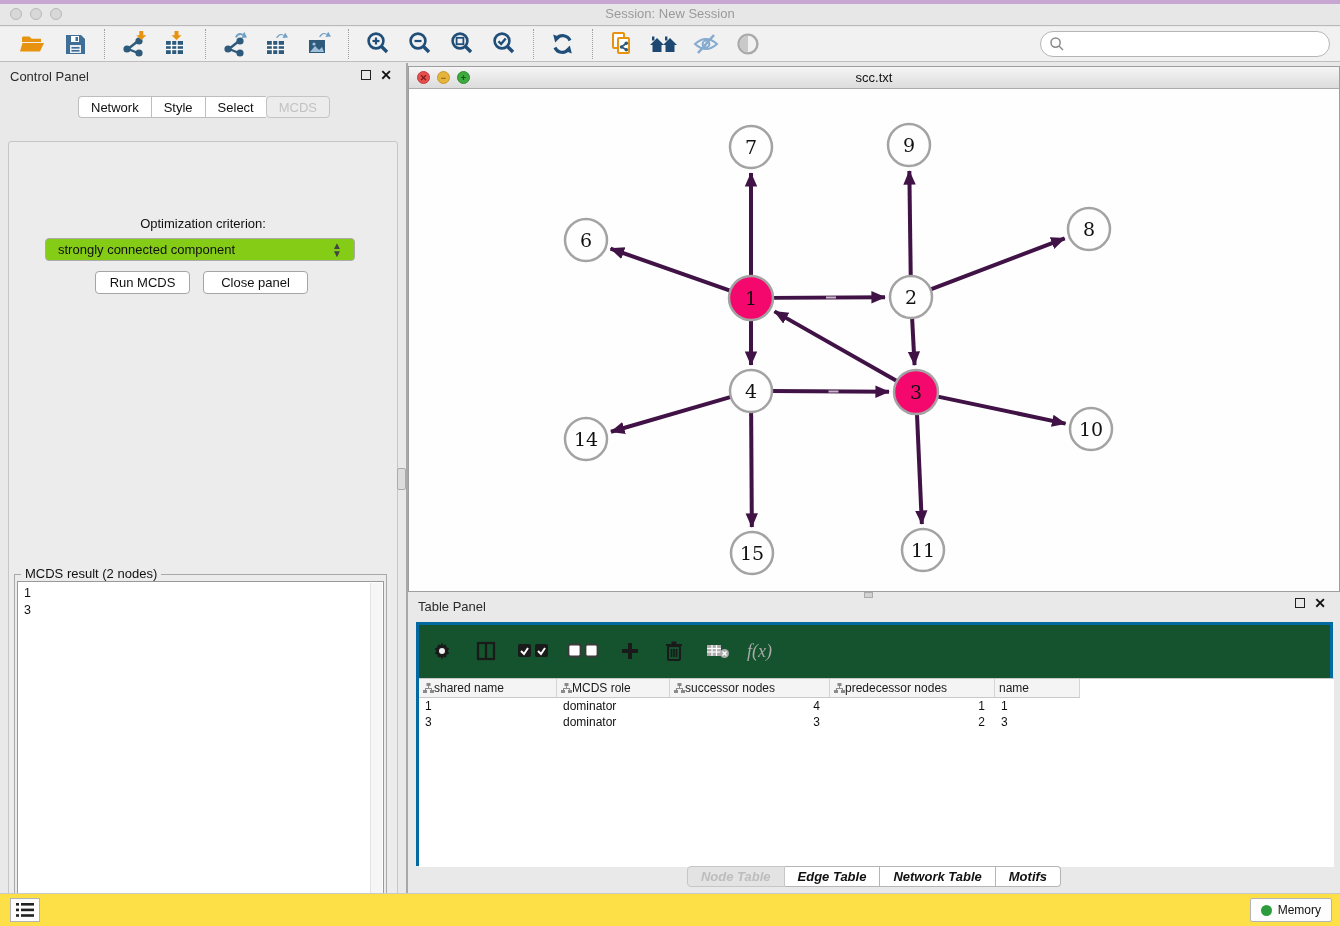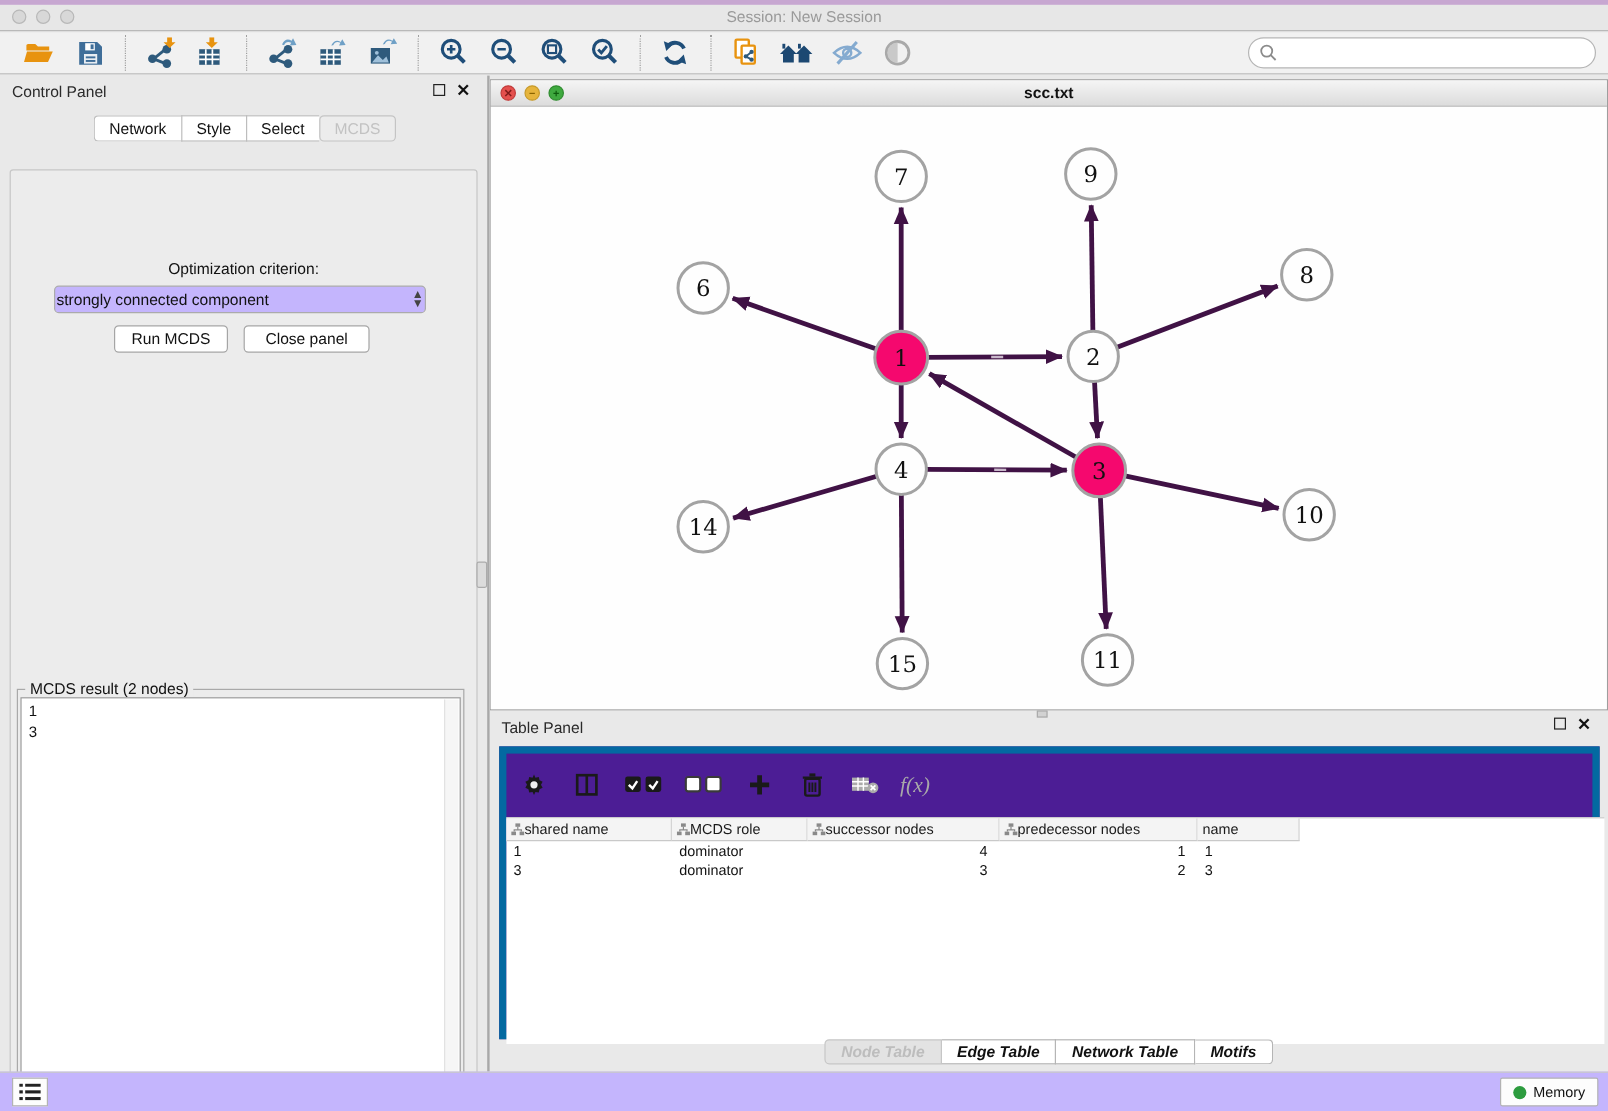"scc.txt" .net-title { font-weight: bold -> none }
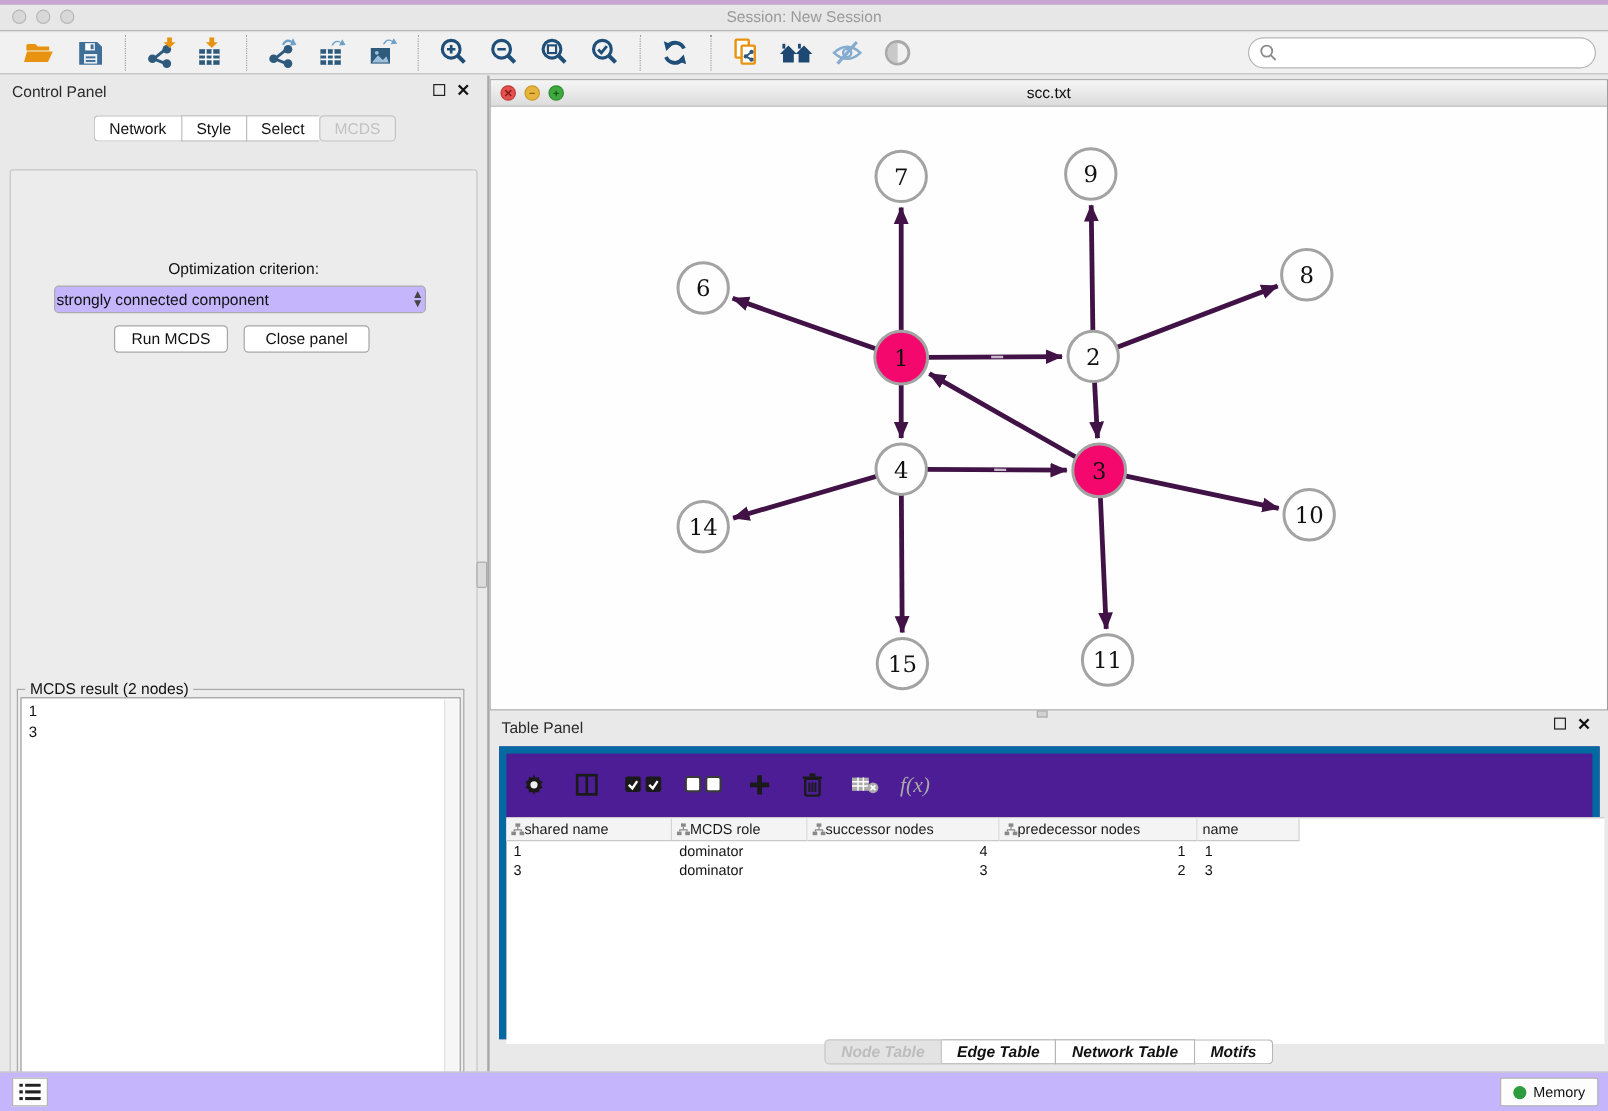"strongly connected component" .opt-select { background: #c4b5fd -> #84cc16; padding: 0 1px -> 0 12px }
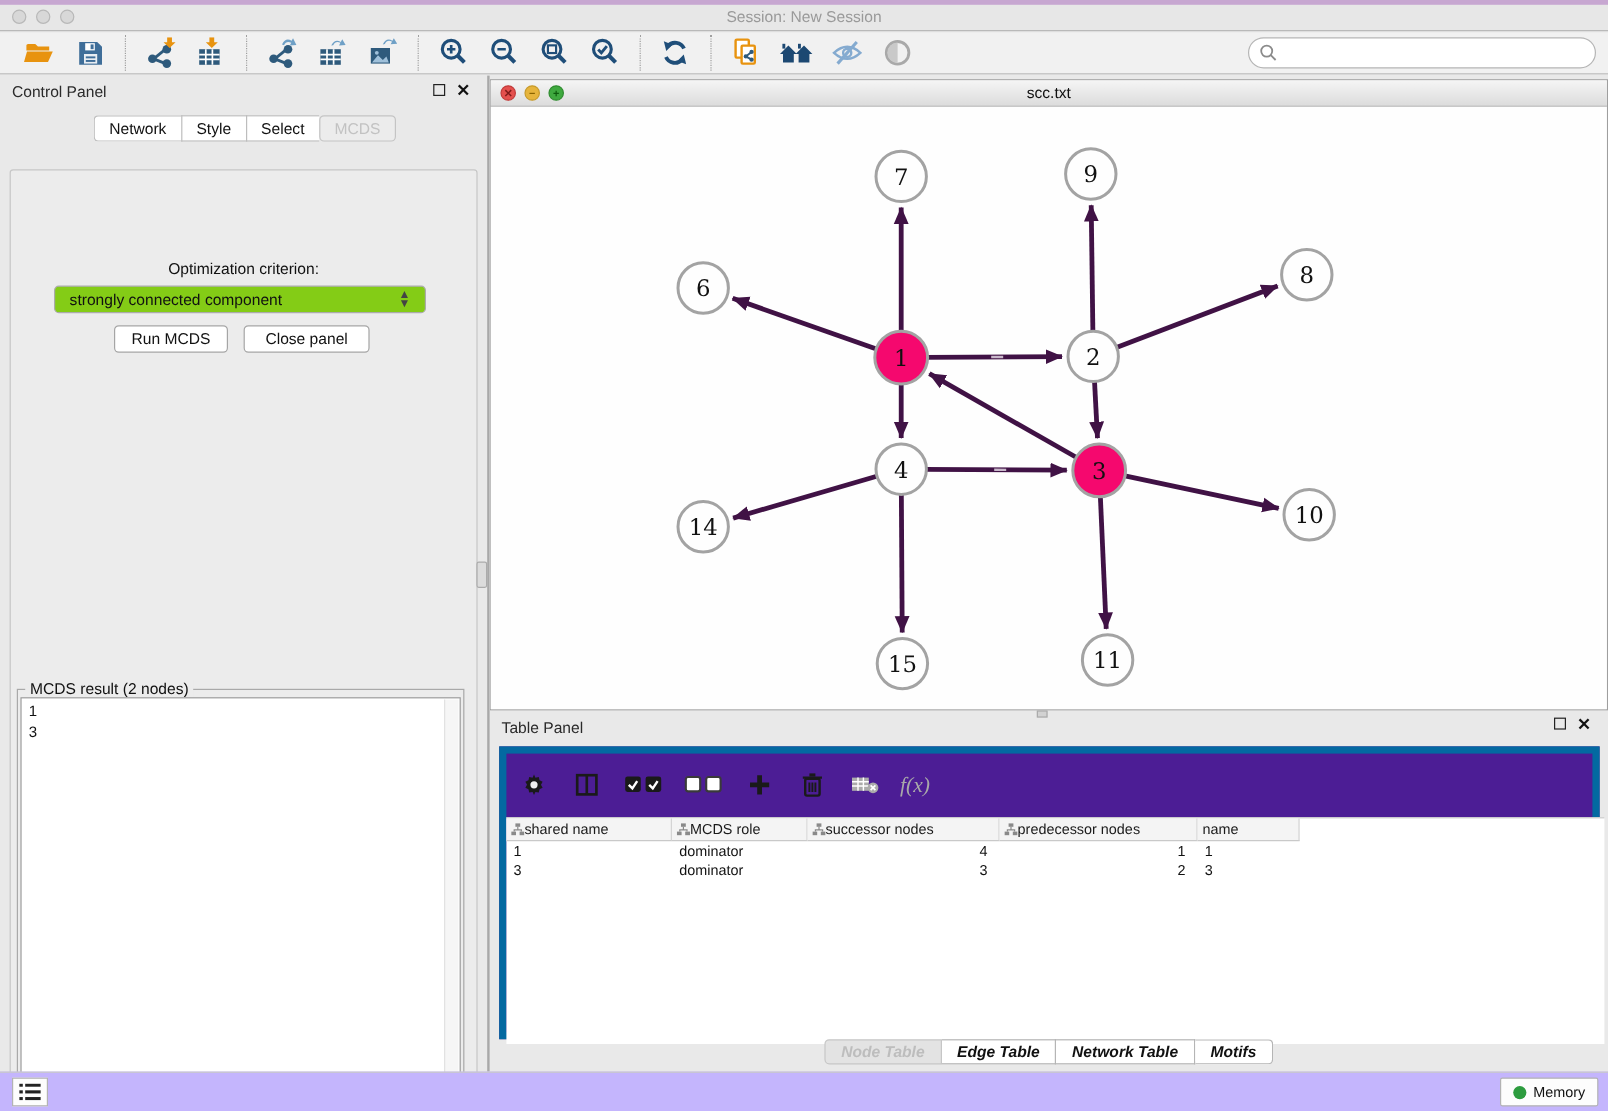"f(x)" .tp-body { background: #4c1d95 -> #14532d; border: 6px solid #0369a1 -> 3px solid #0369a1 }
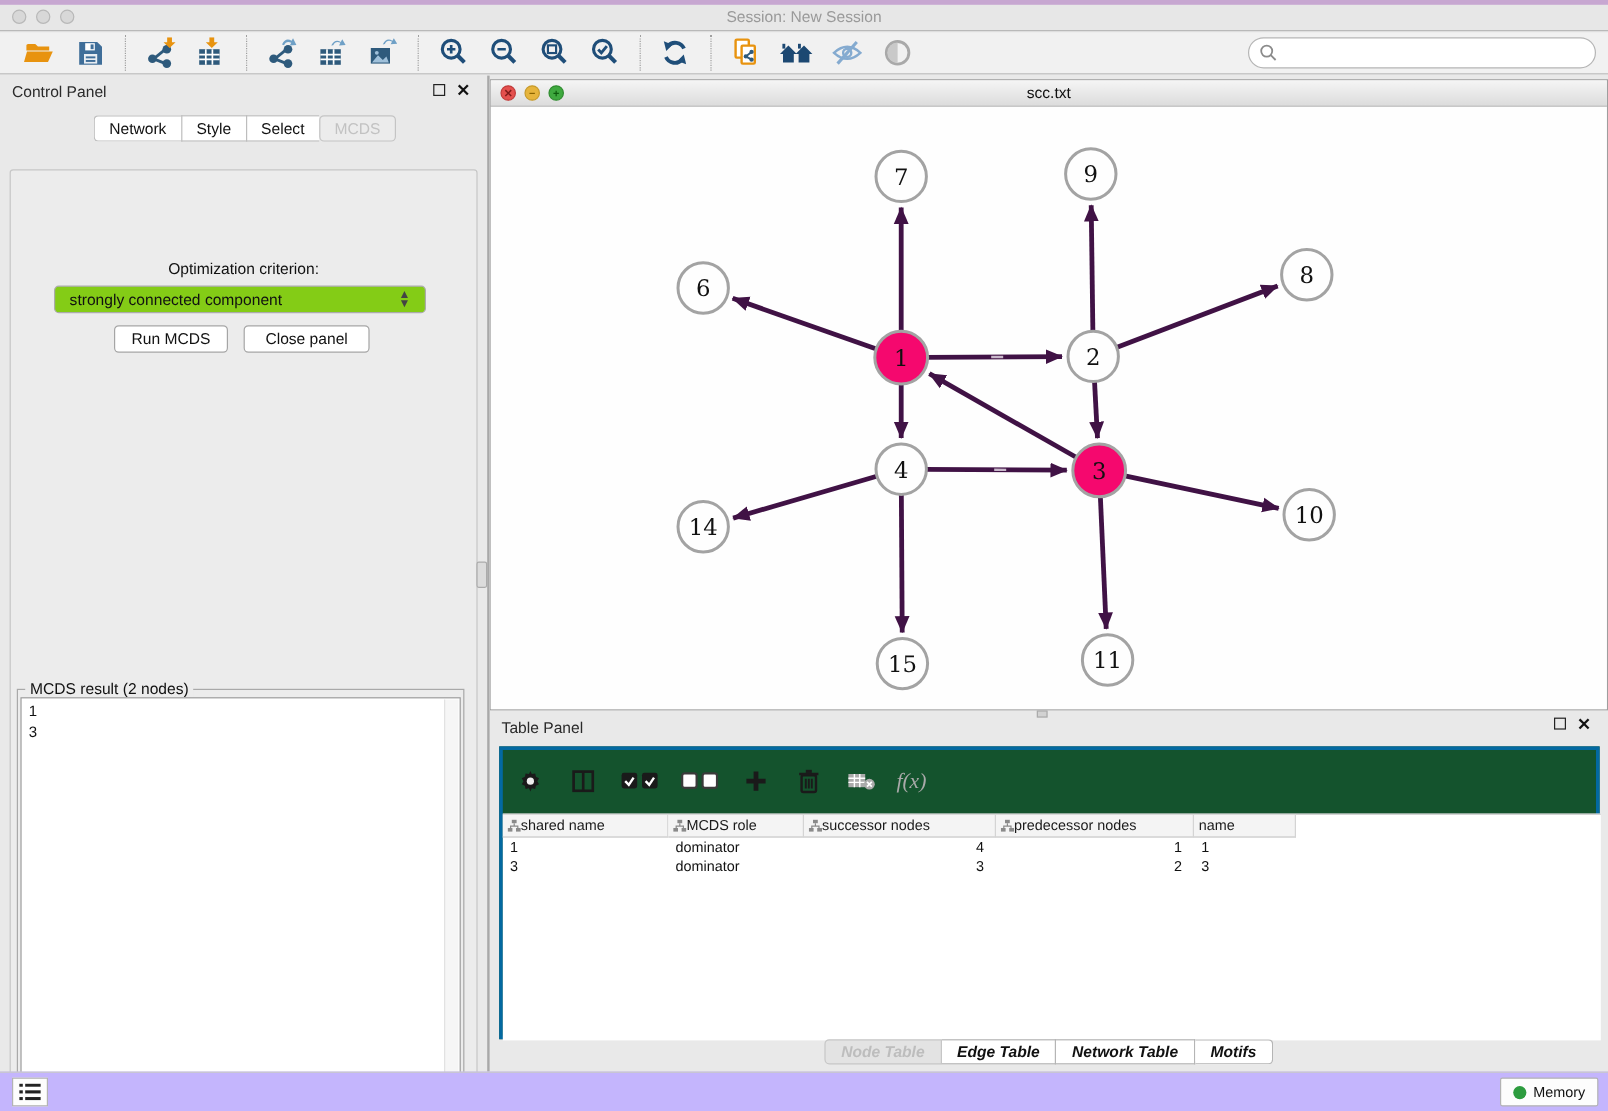"Memory" .statusbar { background: #c4b5fd -> #fde047 }
